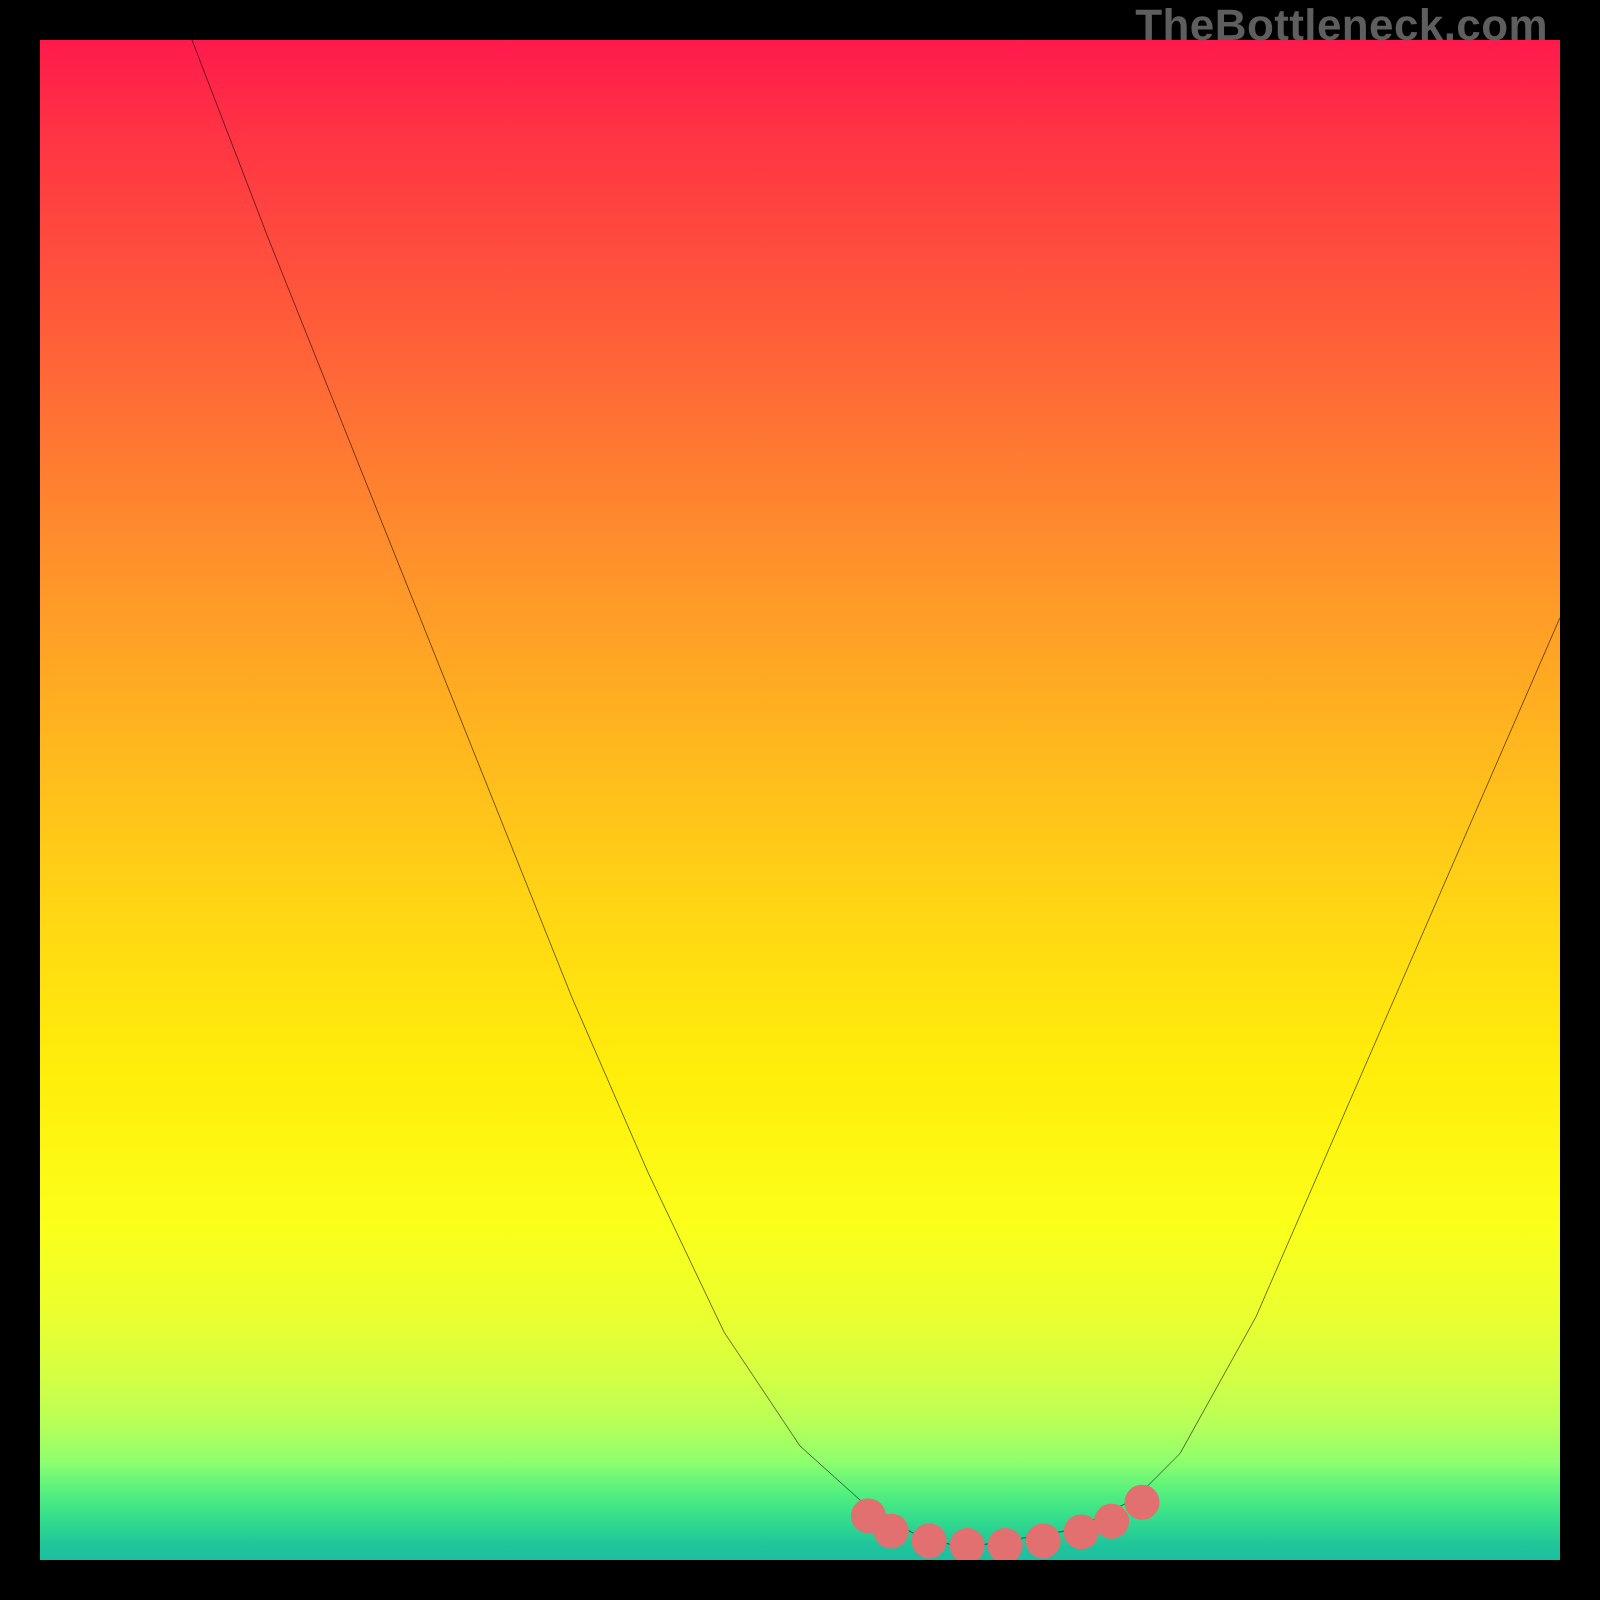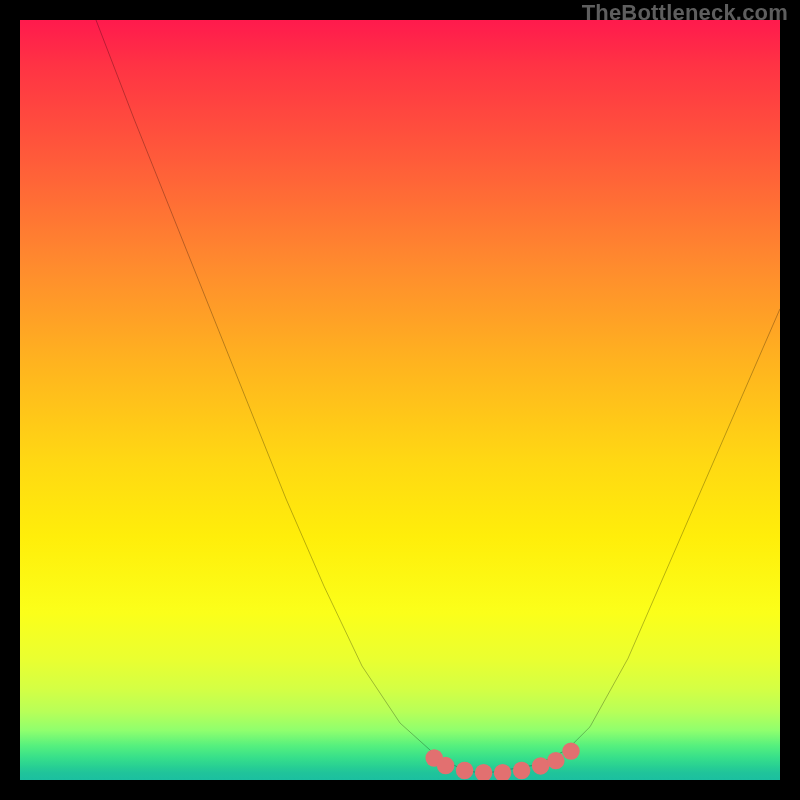"TheBottleneck.com" .watermark { right: 12px -> 26px }
